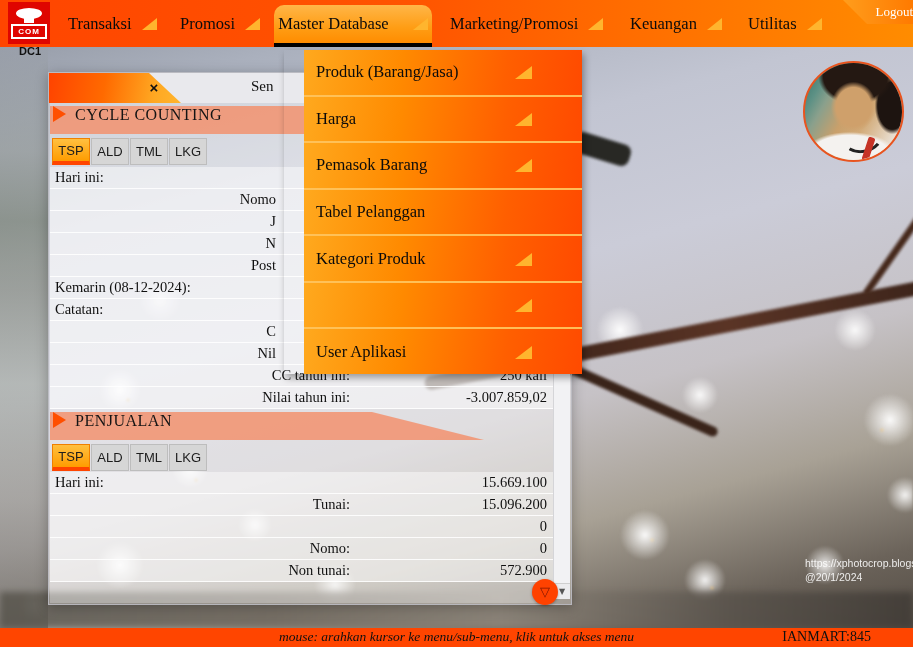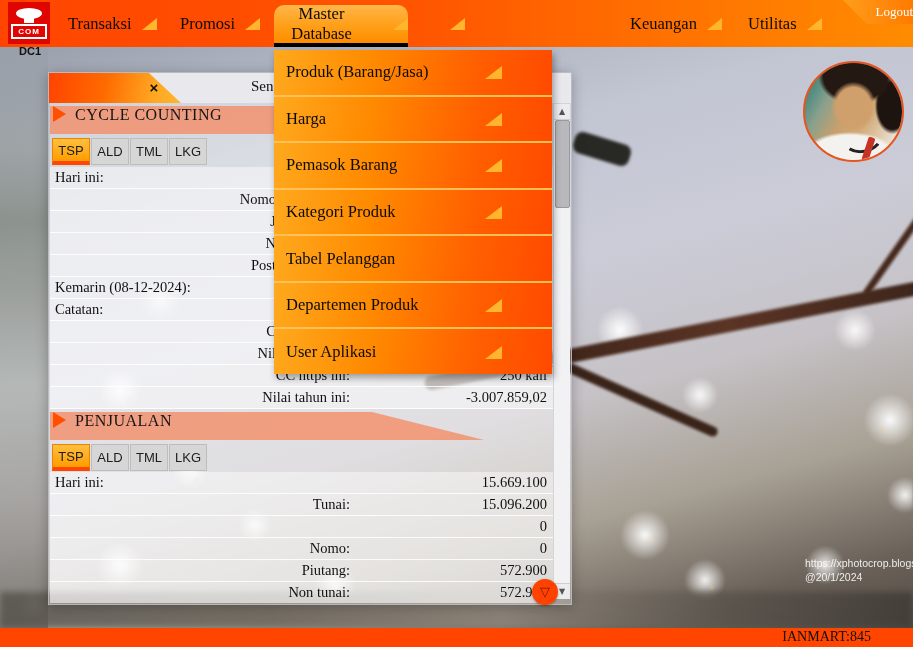"Master Database" .menu-tab { text-align: center -> none; width: 134px -> 158px }
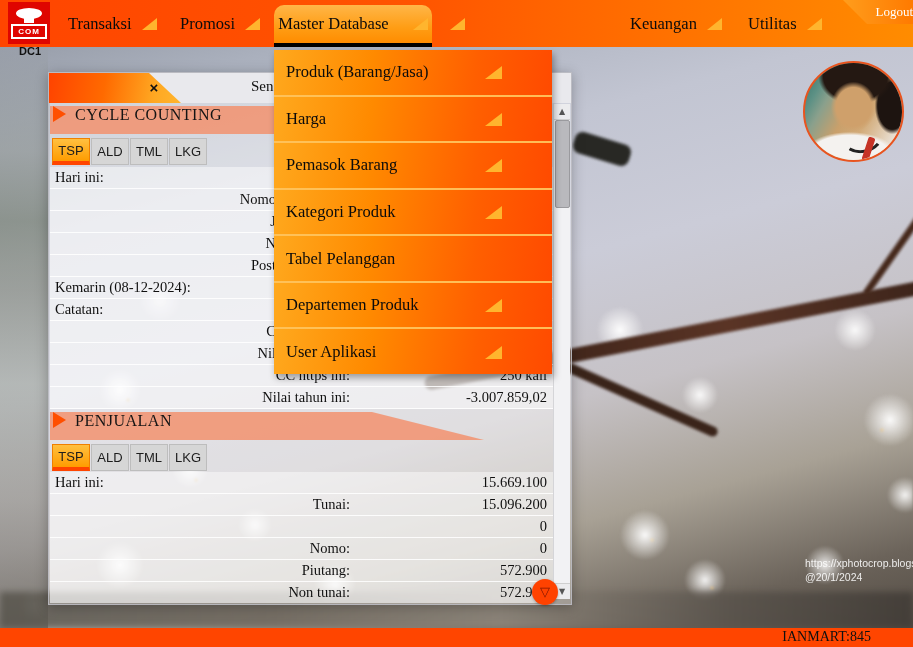"Marketing/Promosi" span { html: none -> <span>Marketing/Promosi</span> }
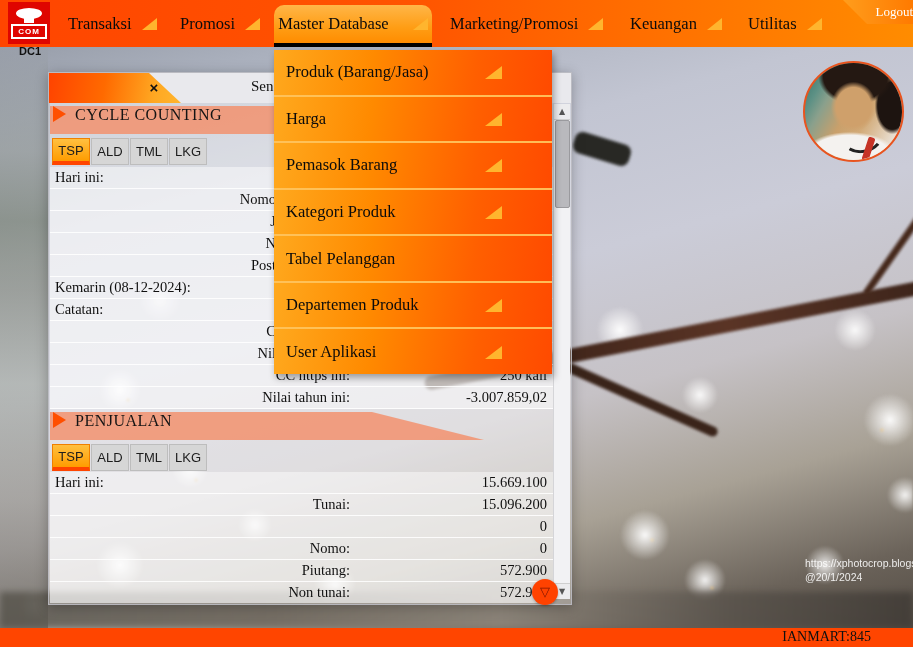"Produk (Barang/Jasa)" .dropdown { left: 274px -> 284px; padding-left: none -> 20px }
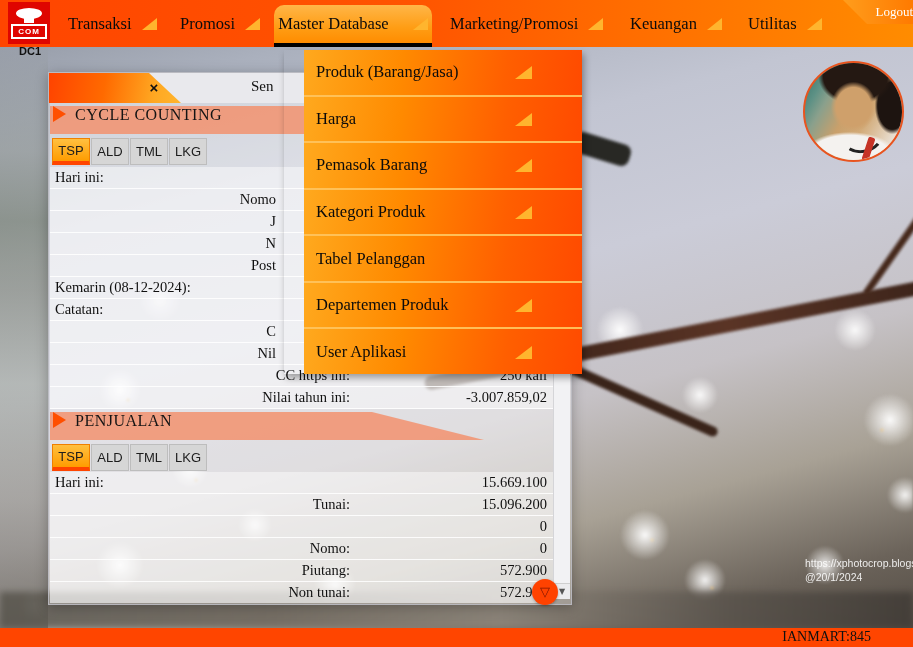"Kategori Produk" div.dd-item { order: before "Tabel Pelanggan" -> after "Tabel Pelanggan" }
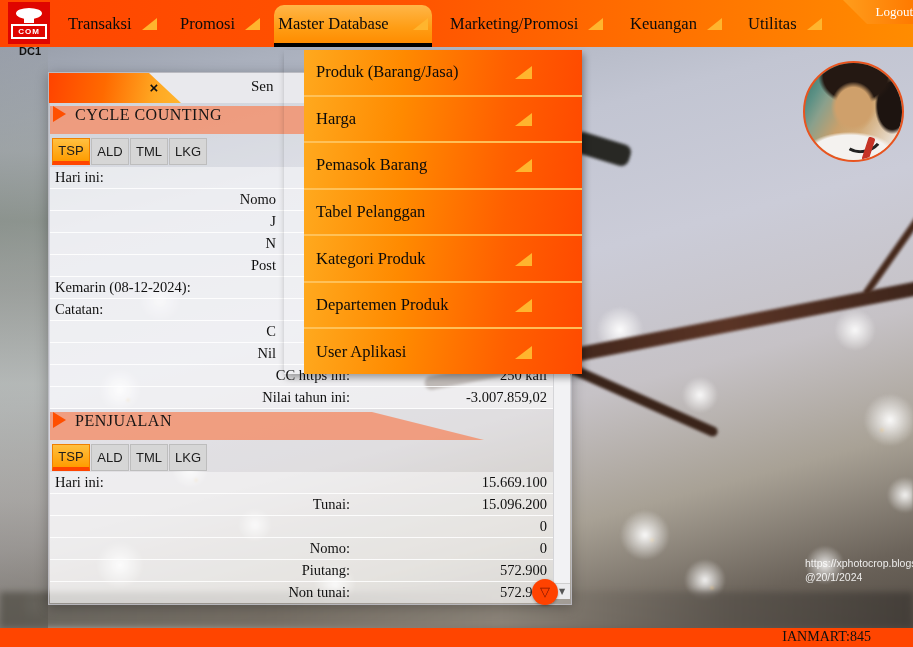"Departemen Produk" span { html: <span>Departemen Produk</span> -> none }
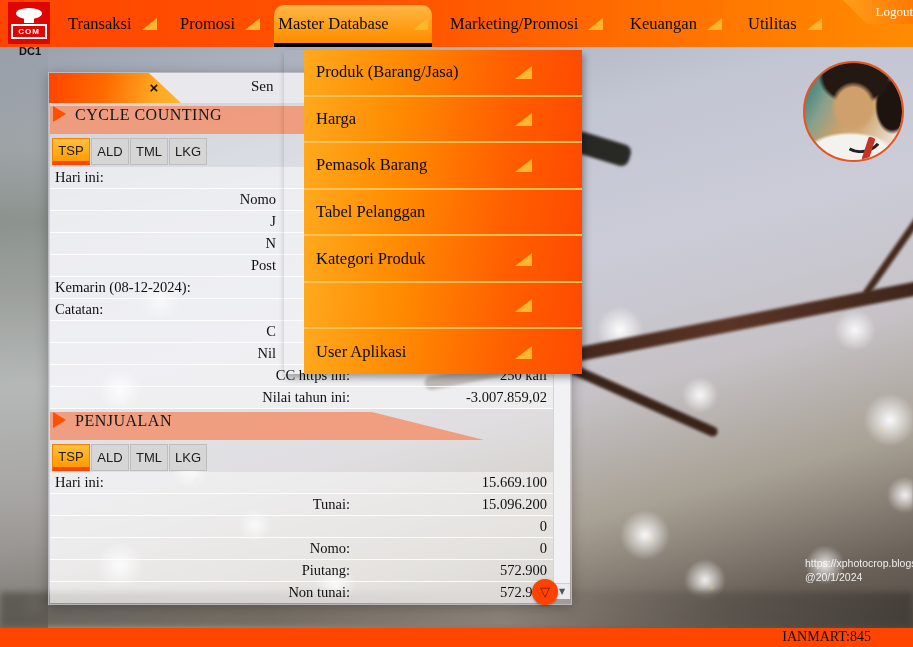"CC https ini:" span.lab-right { text: https -> tahun }
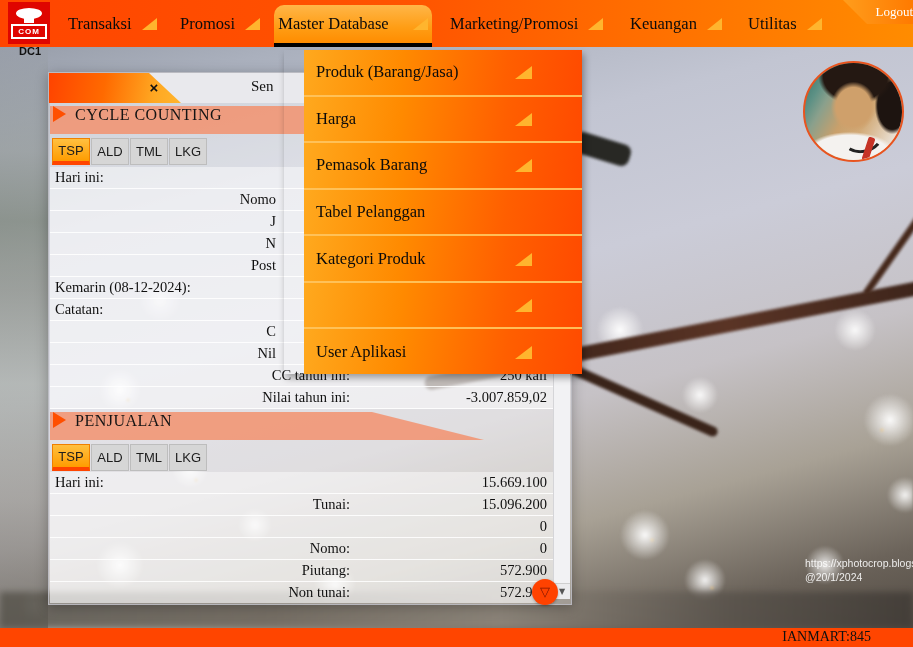"Piutang:" div.row { html: <div> <span>Piutang:</span> <span>572.900</span> </div> -> none }
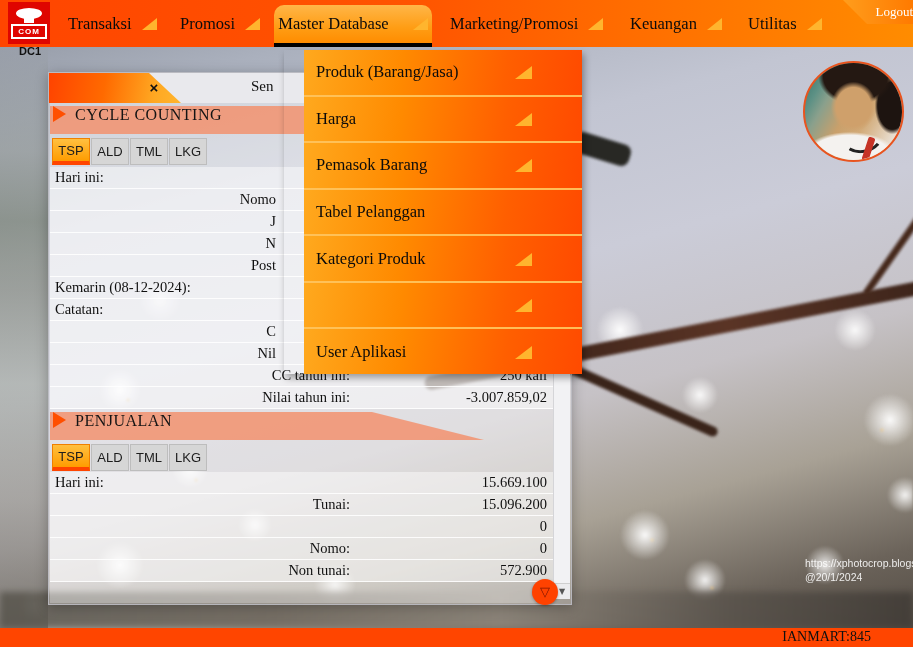"mouse: arahkan kursor ke menu/sub-menu," div.hint { html: none -> <div>mouse: arahkan kursor ke menu/sub-menu, klik untuk akses menu</div> }
